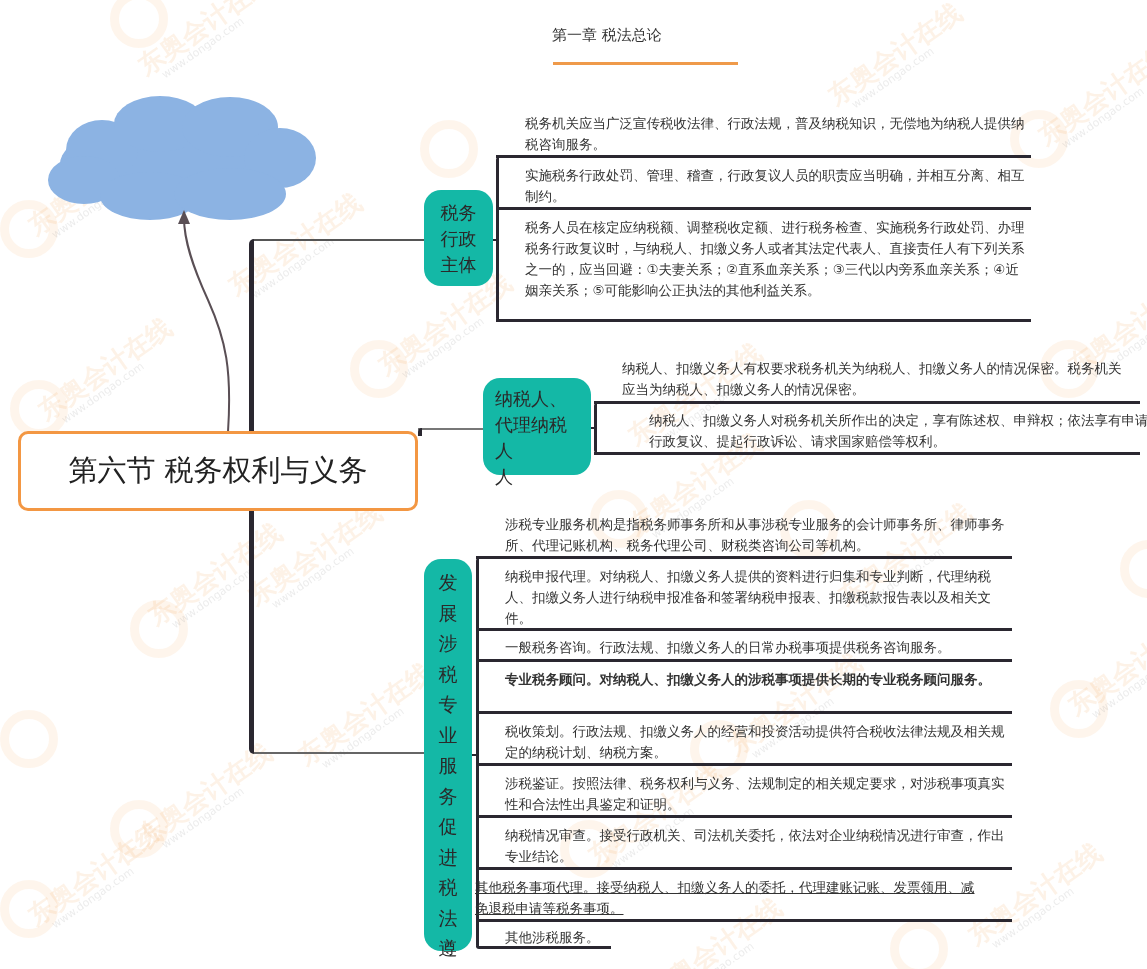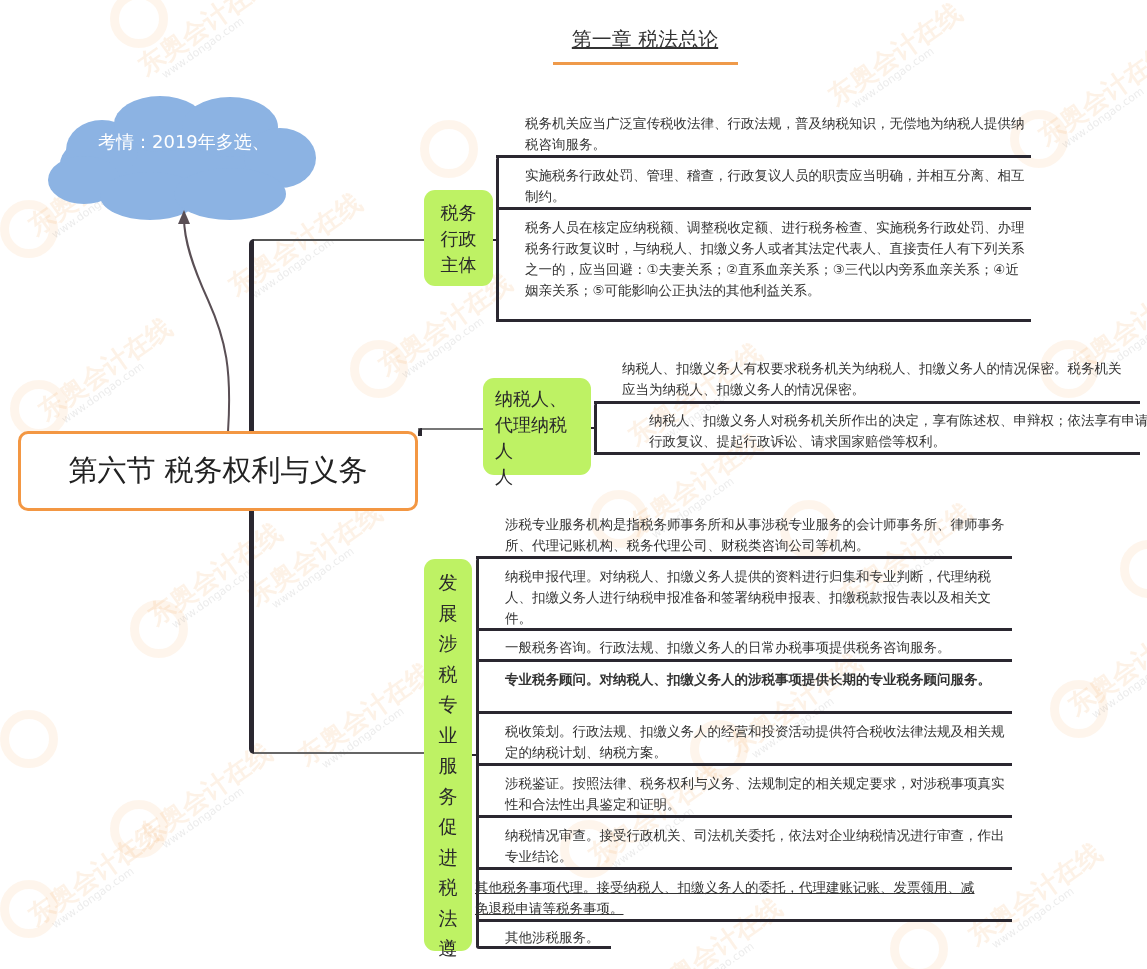"第一章 税法总论" .chapter-title { font-size: 20px -> 15px; text-align: center -> none; text-decoration: underline -> none }
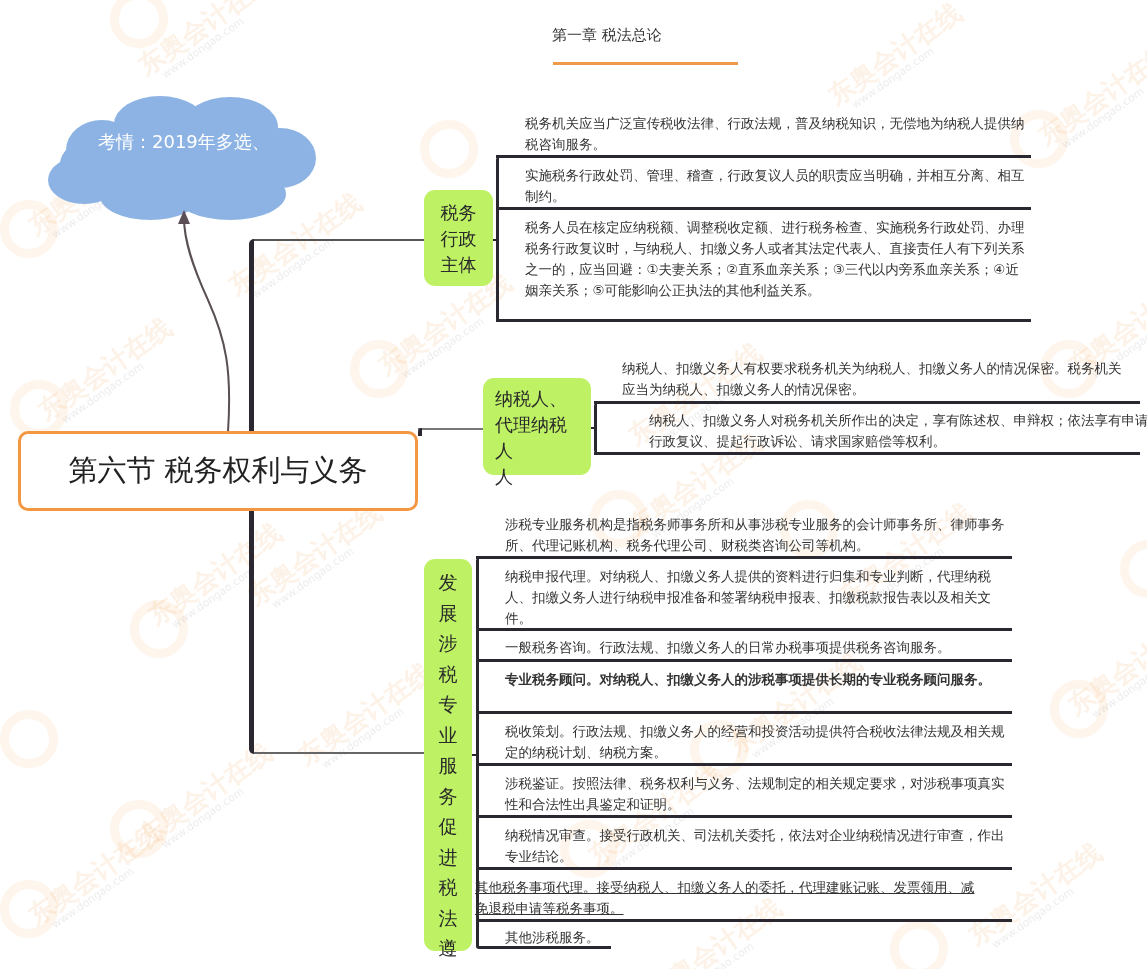"考情：2019年多选、" div { html: <div>考情：2019年多选、</div> -> none }
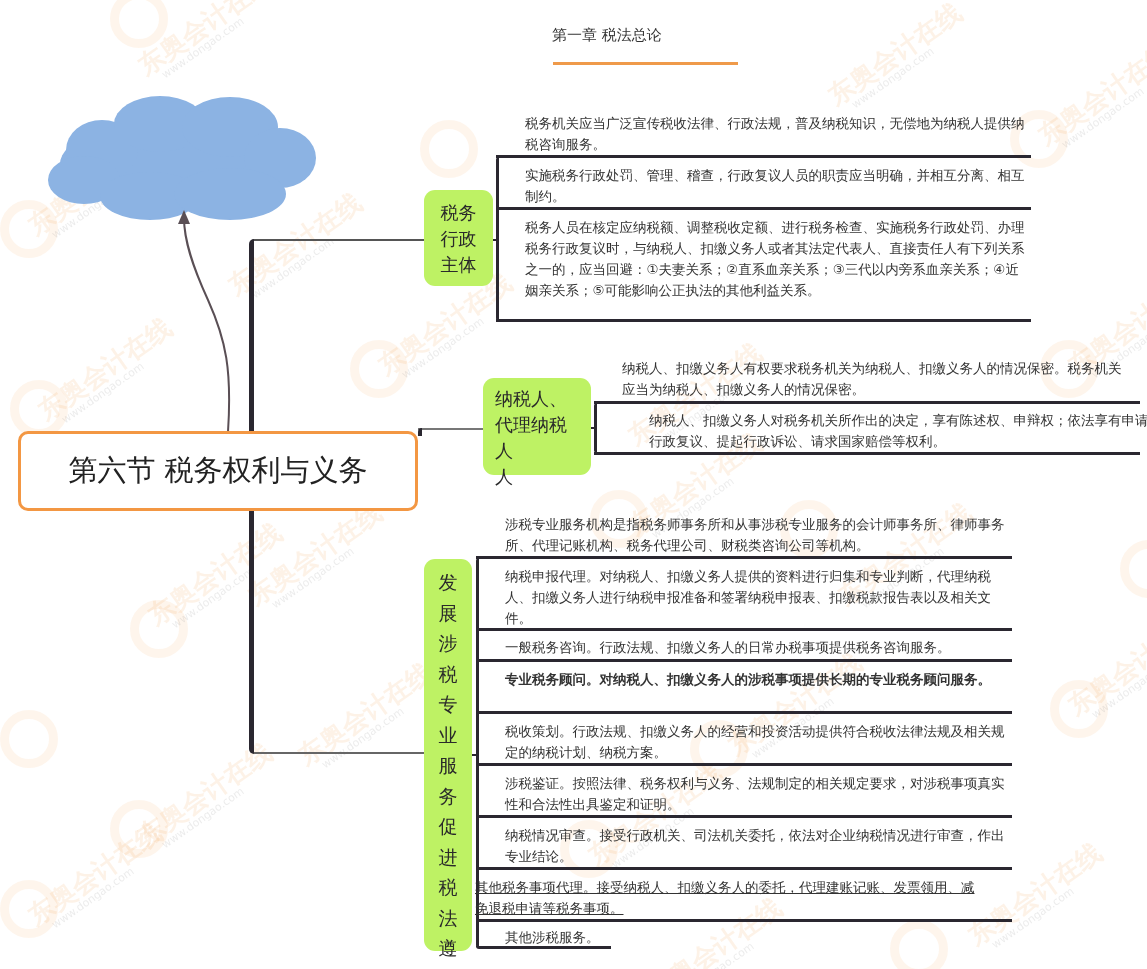"税务" .branch { background: #bef264 -> #14b8a6; border-radius: 11px -> 17px }
